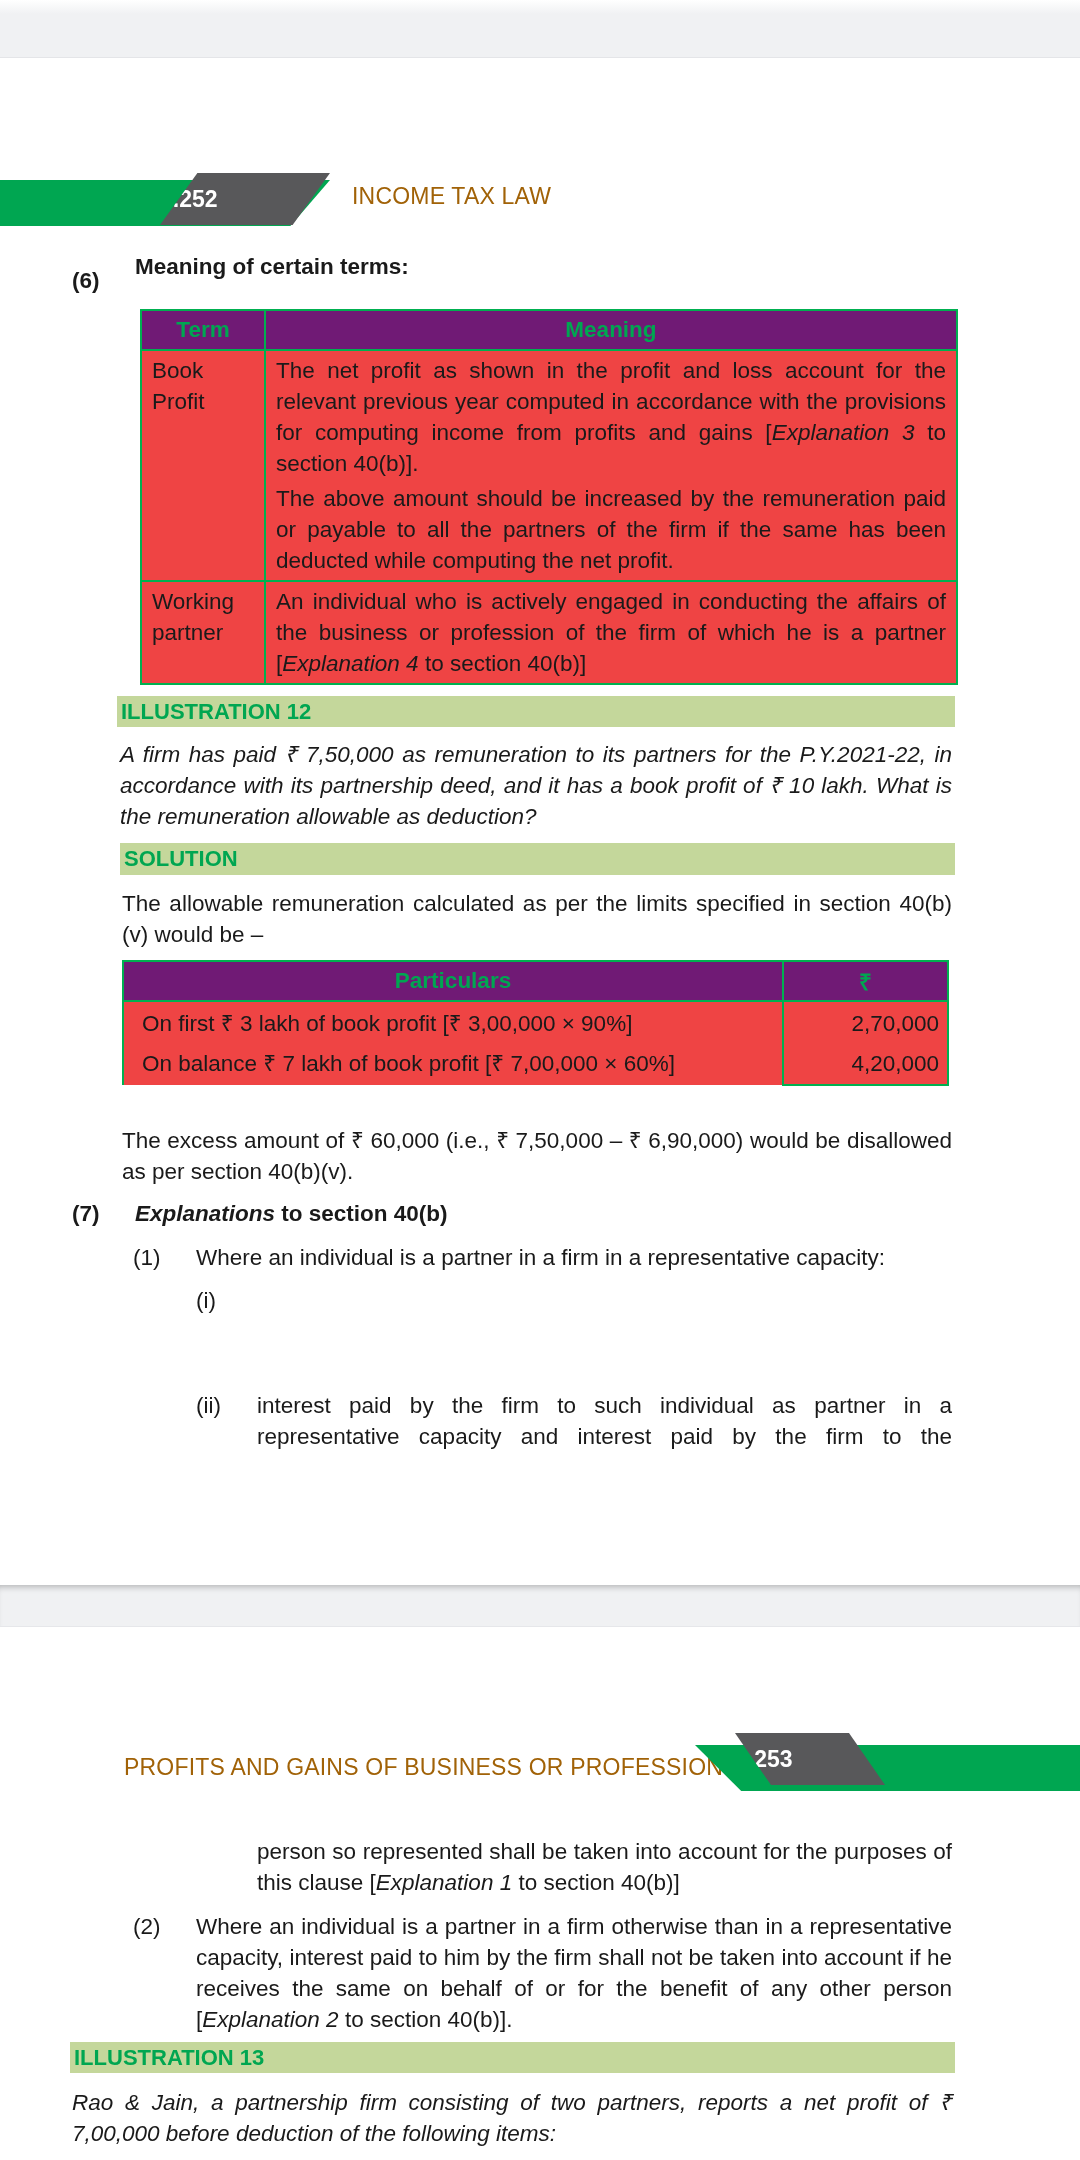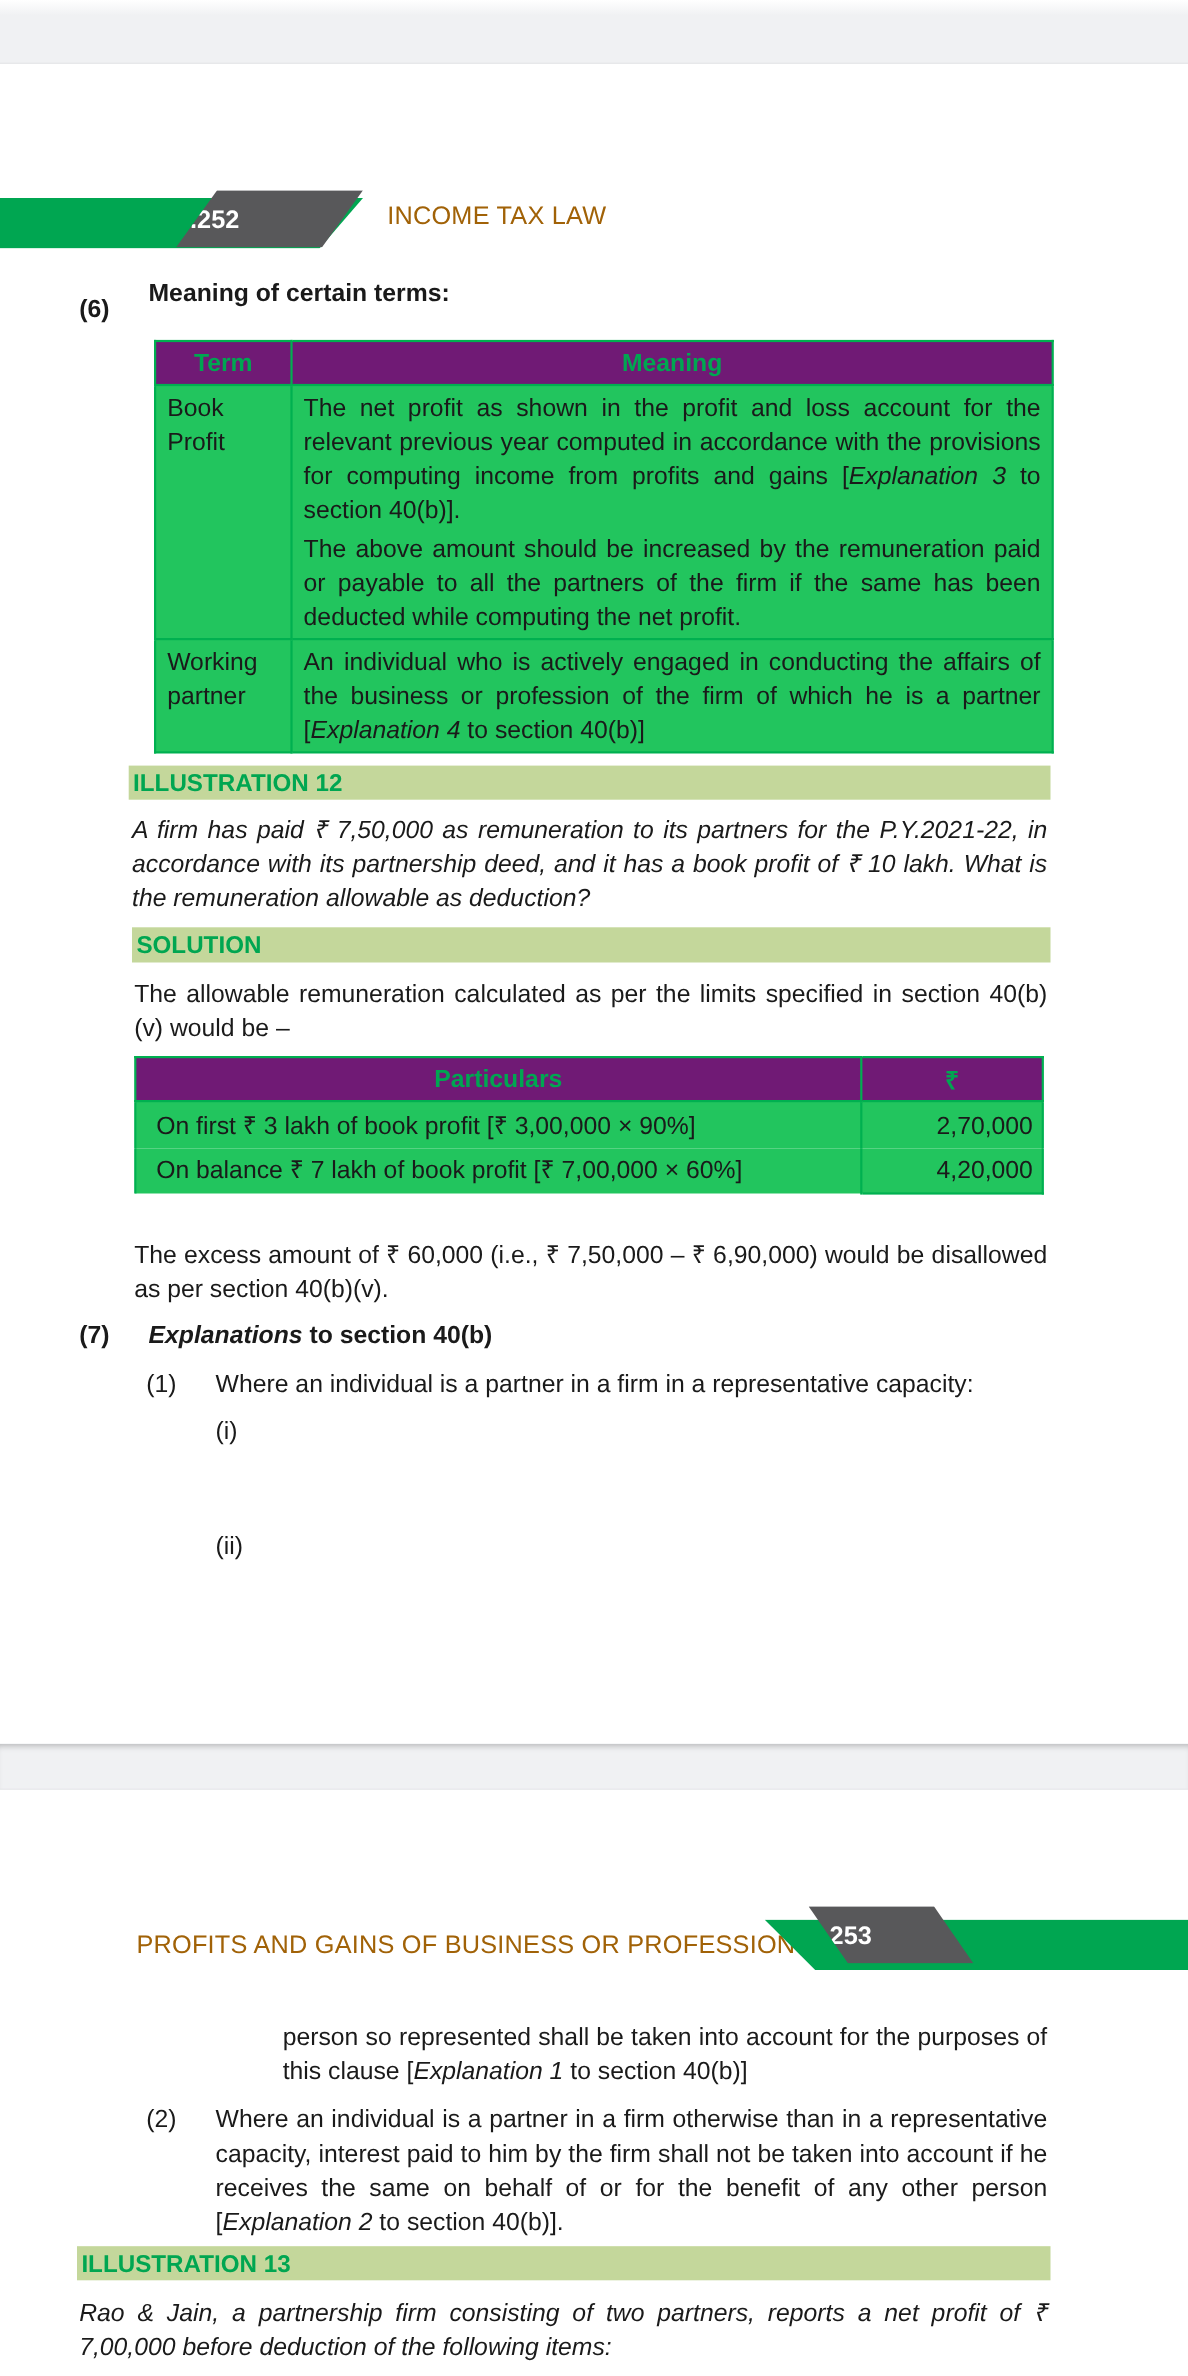"Book Profit" td { background: #22c55e -> #ef4444 }
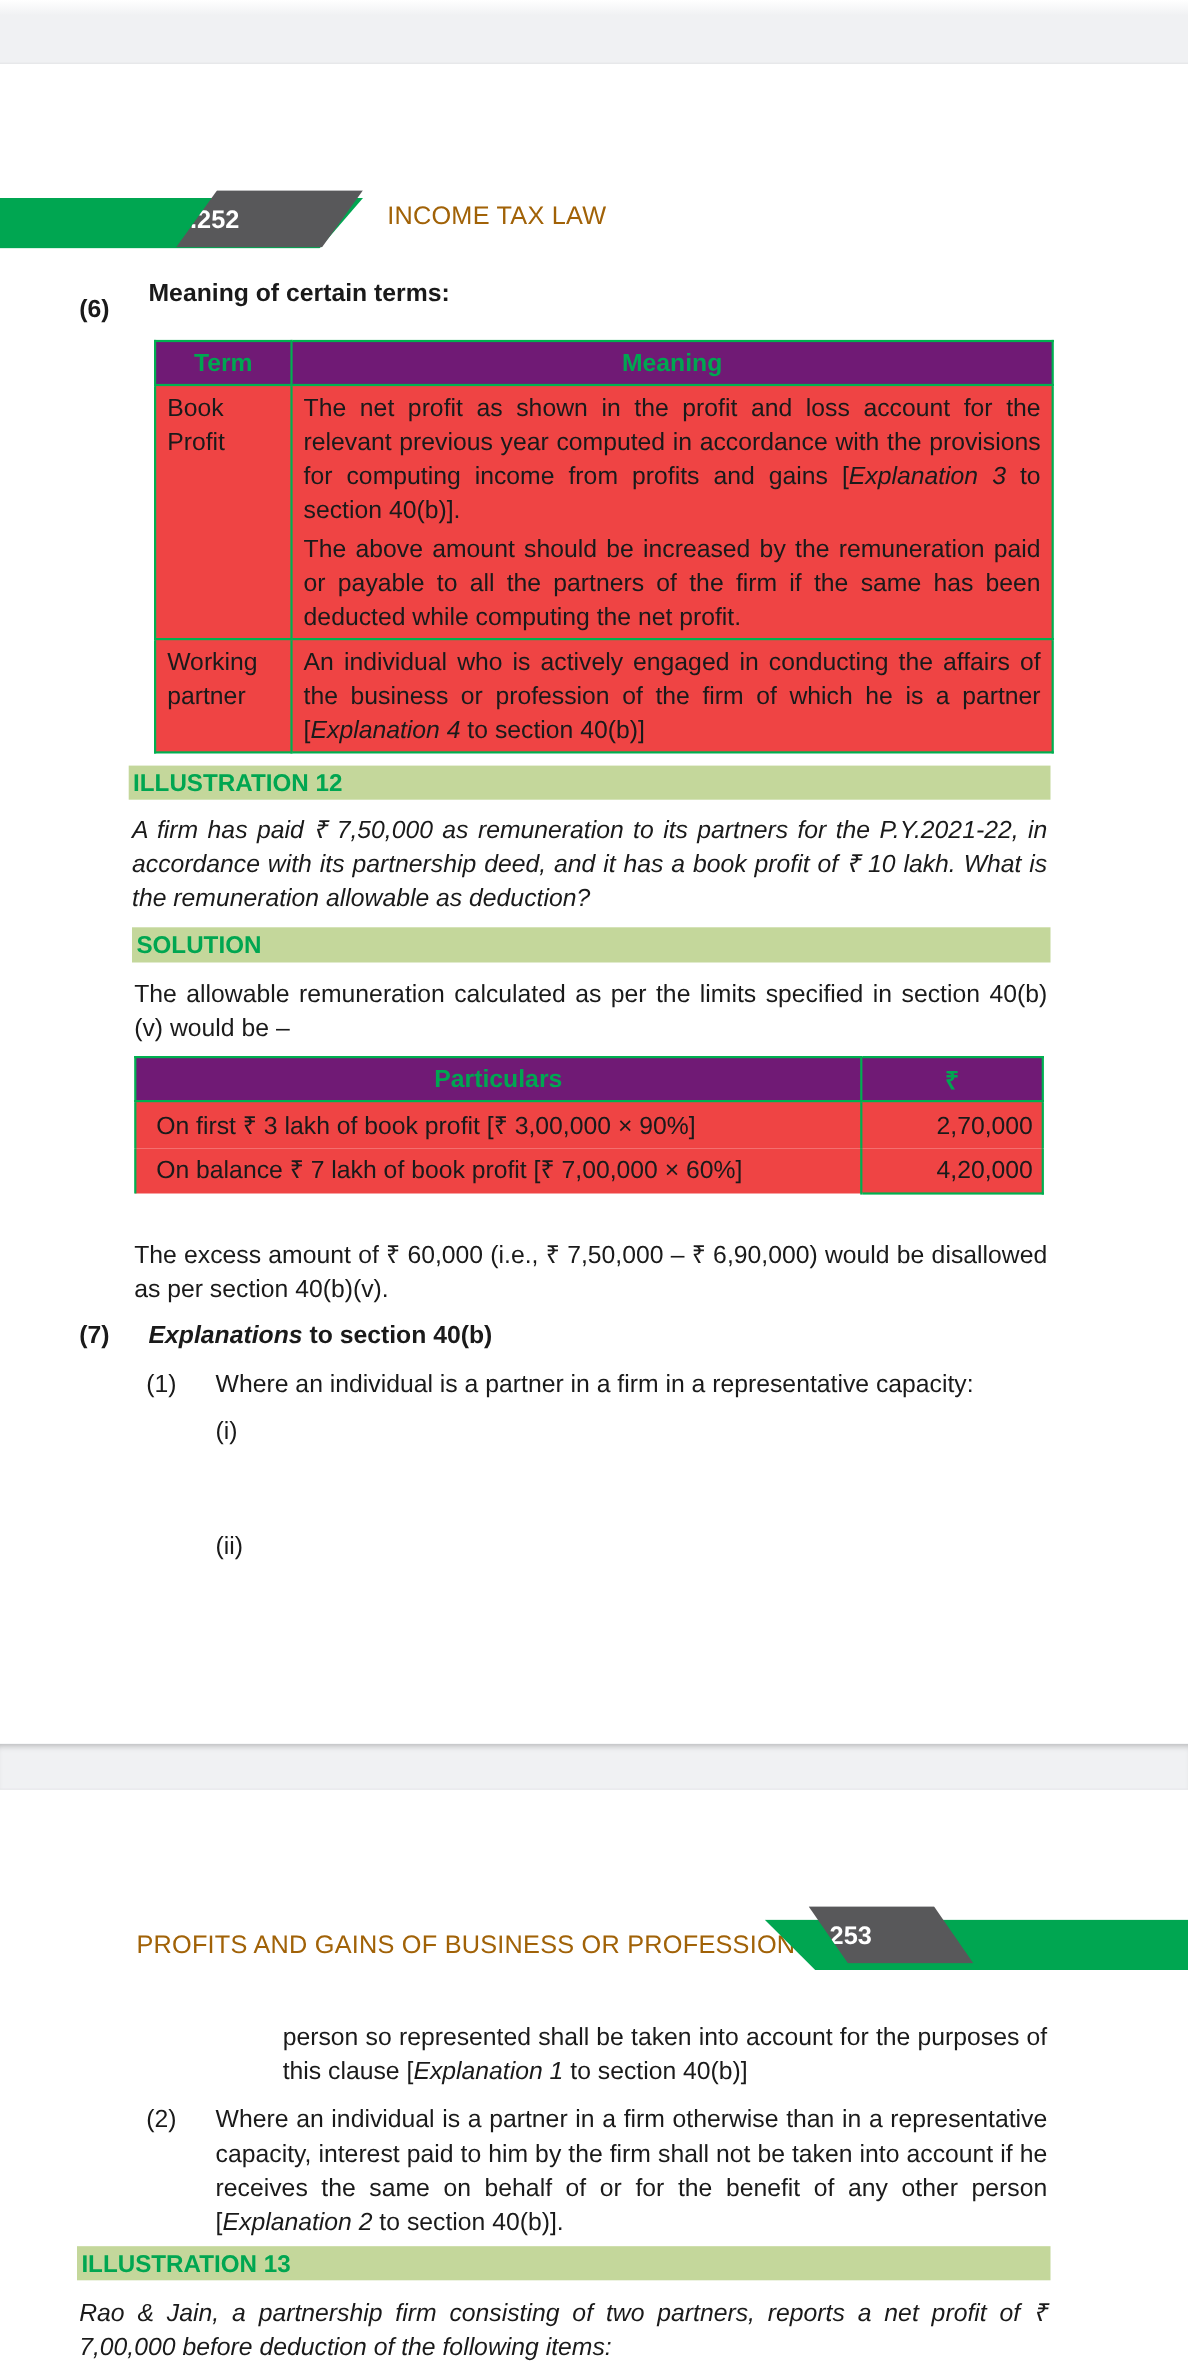"interest paid by the firm" div.txt { html: none -> <div>interest paid by the firm to such individual as partner in a representative capacity and interest paid by the firm to the</div> }
